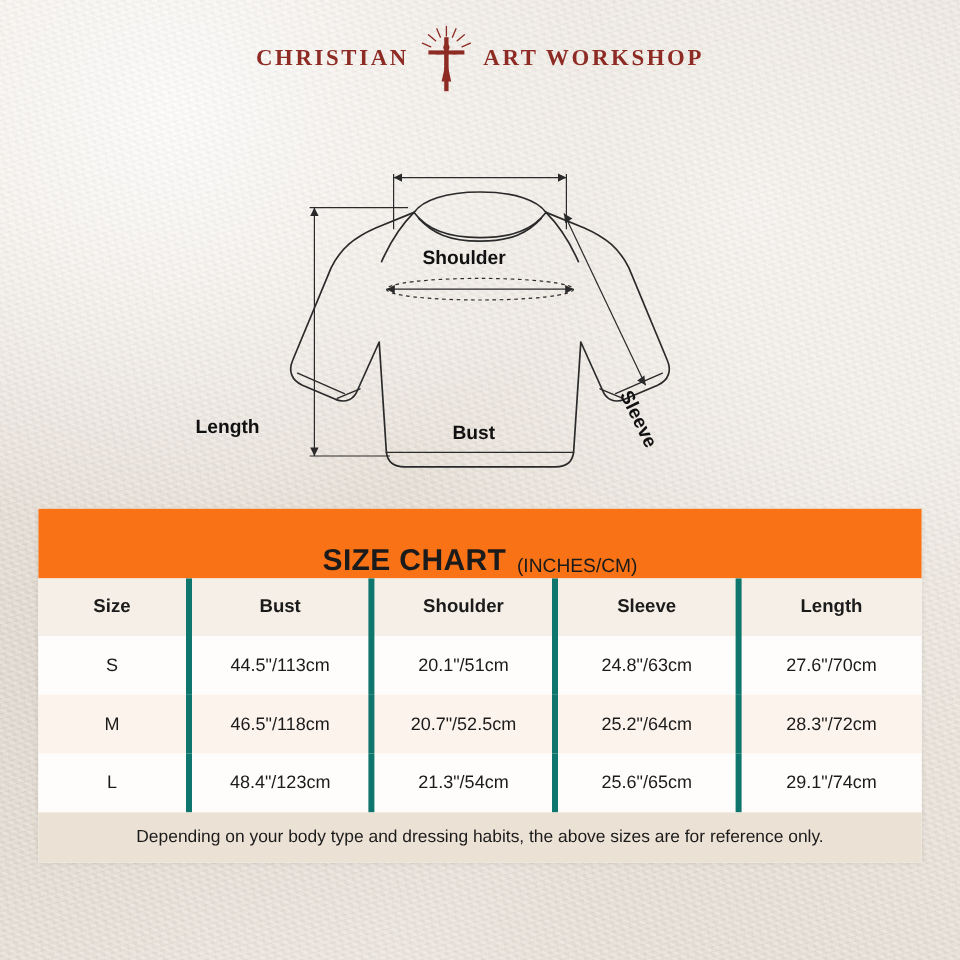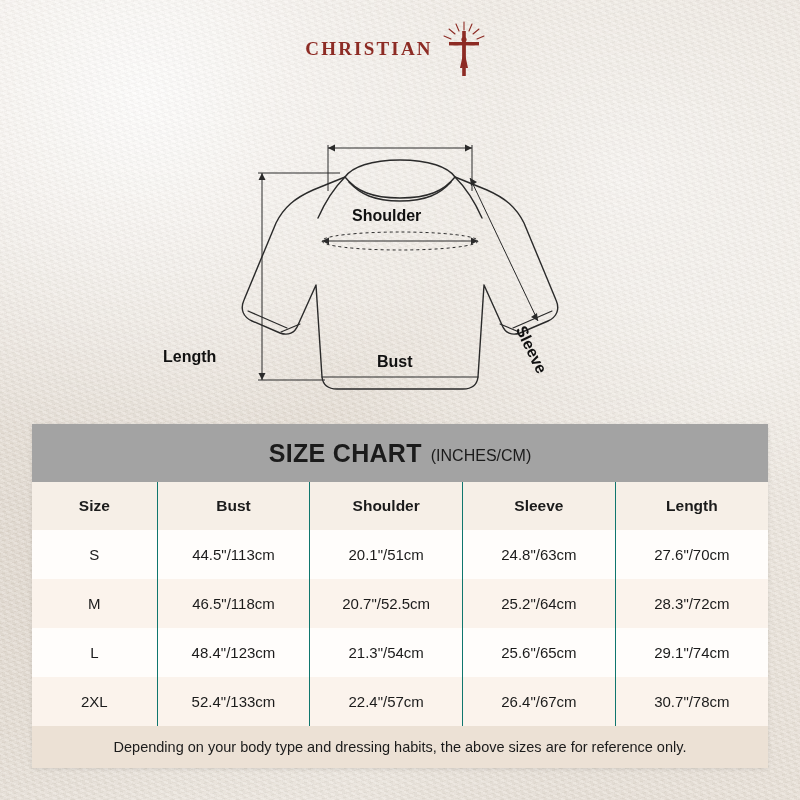"ART WORKSHOP" span.brand-text { html: none -> <span>ART WORKSHOP</span> }
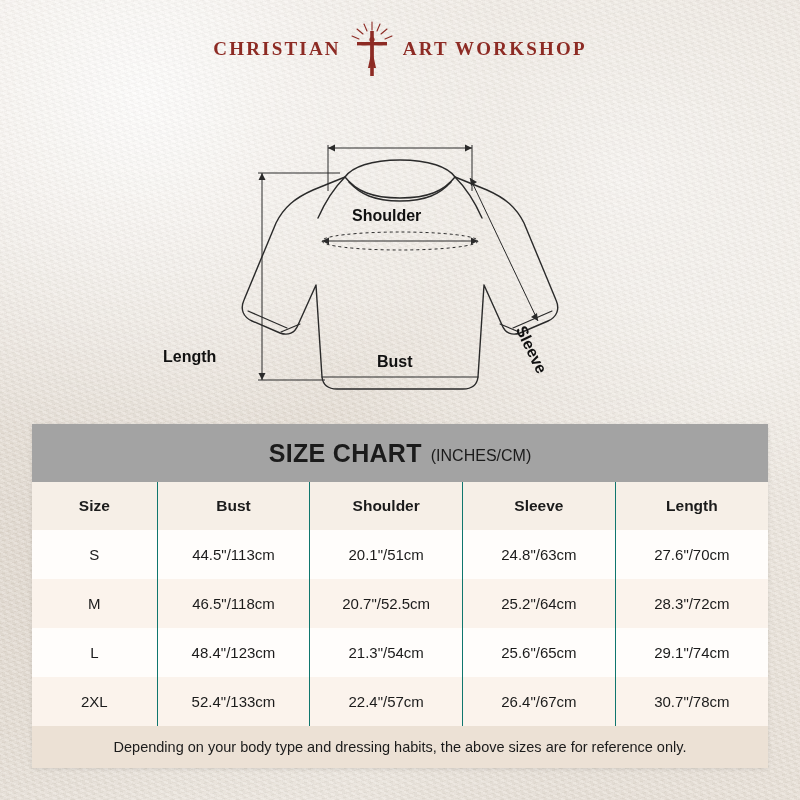"SIZE CHART" .card-head { align-items: center -> flex-end; background: #a3a3a3 -> #f97316 }
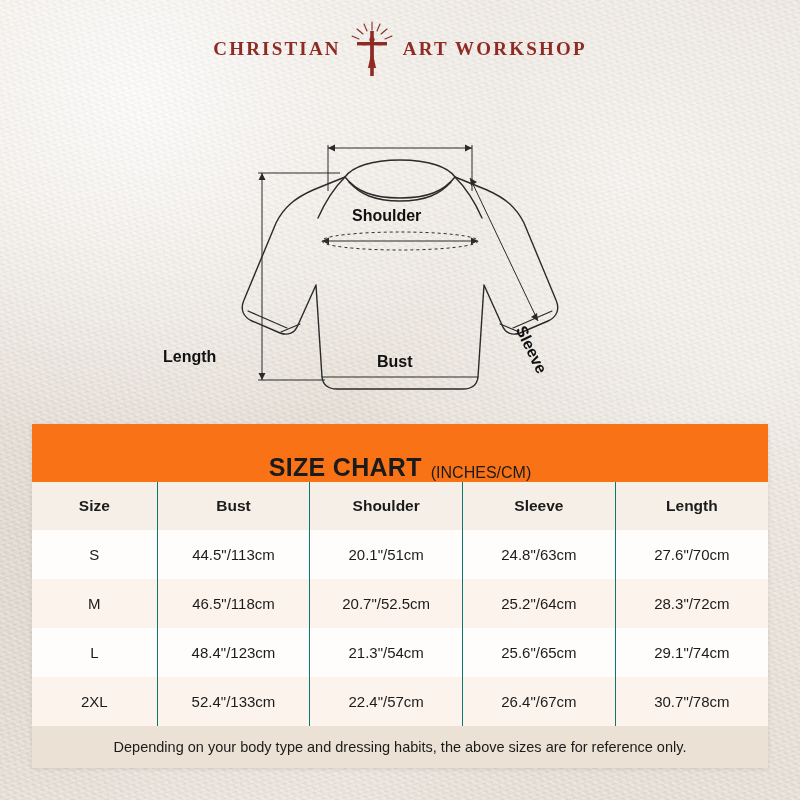"Size" table.size-table th, table.size-table td { border-right: 1px solid #0f766e -> 5px solid #0f766e }
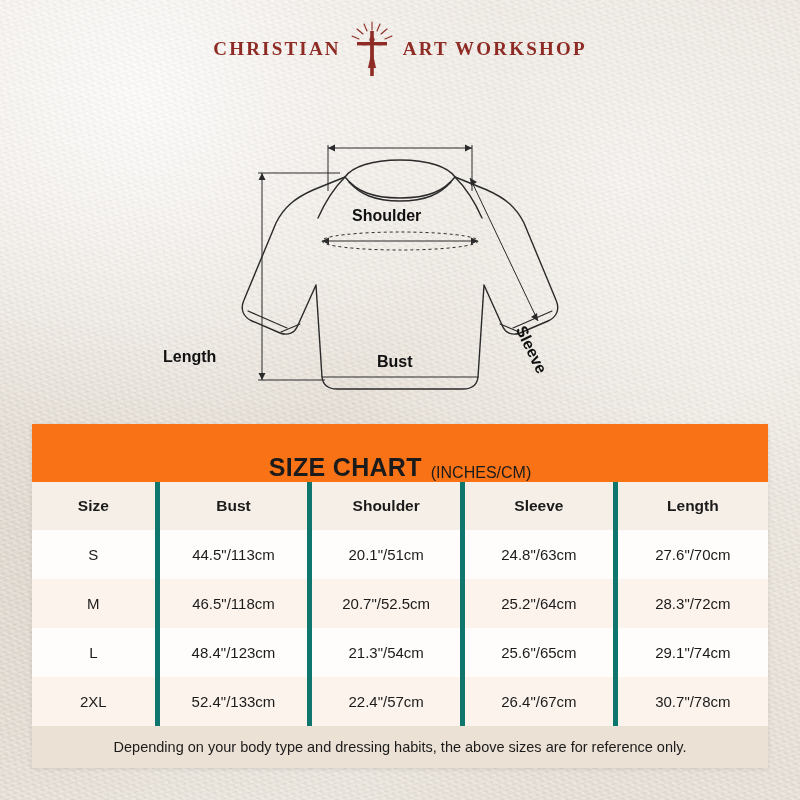"2XL" tr { html: <tr> <td>2XL</td> <td>52.4"/133cm</td> <td>22.4"/57cm</td> <td>26.4"/67cm</td> <td>30.7"/78cm</td> </tr> -> none }
